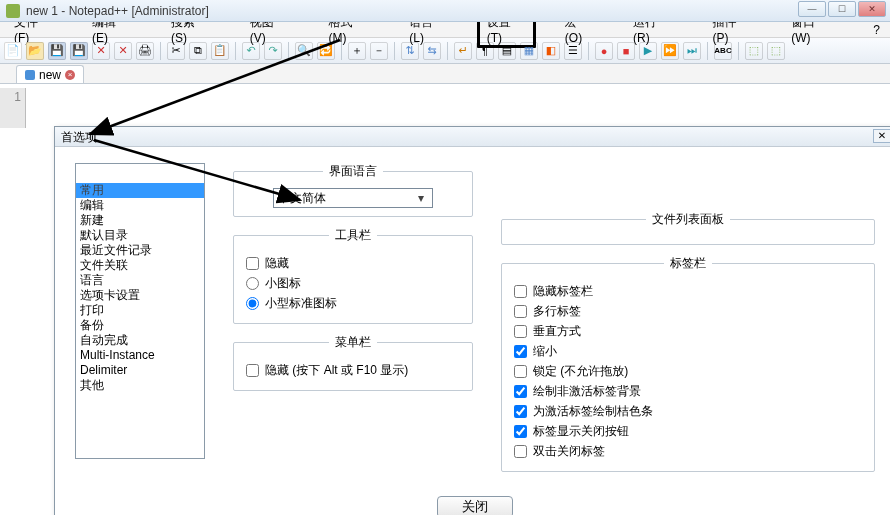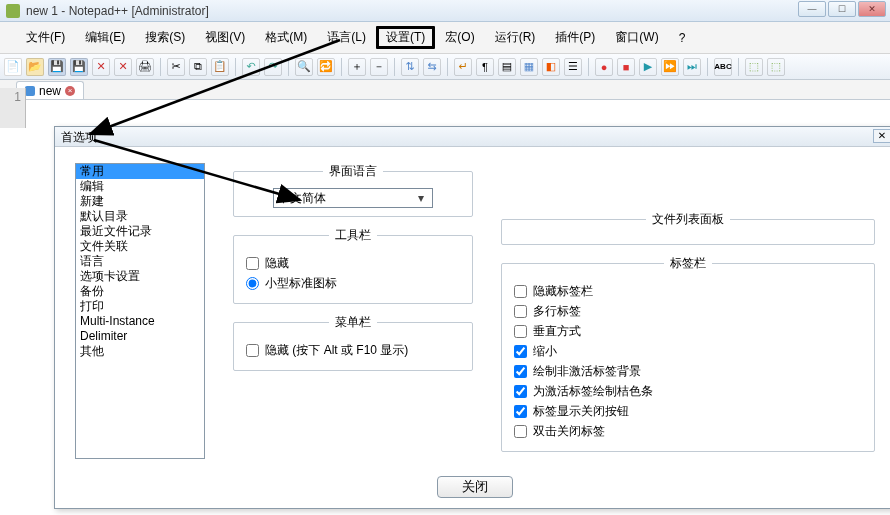"文件(F)" .menubar { gap: none -> 19px; height: 32px -> 16px; padding-left: 16px -> 4px }
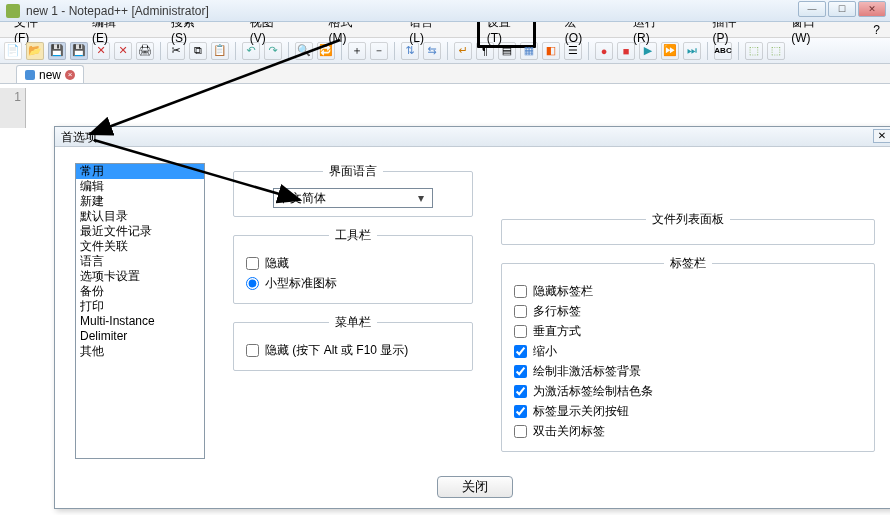"常用" .pref-list div.selected { color: #000000 -> #404040; margin-top: none -> 19px }
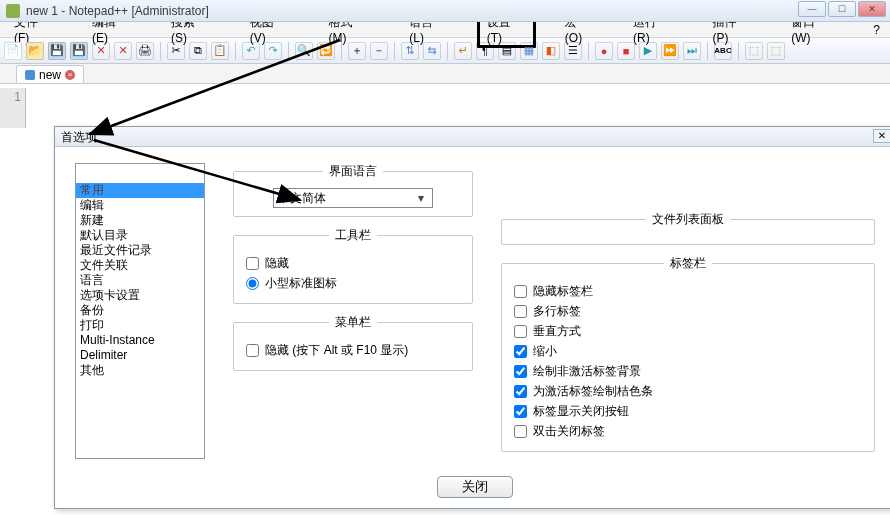"小图标" div.opt-row { html: none -> <div> <input> <span>小图标</span> </div> }
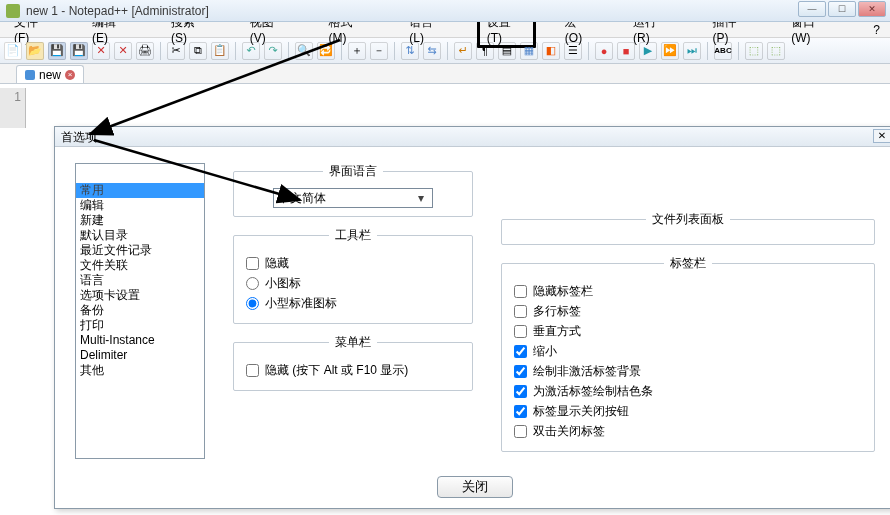"备份" div { order: before "打印" -> after "打印" }
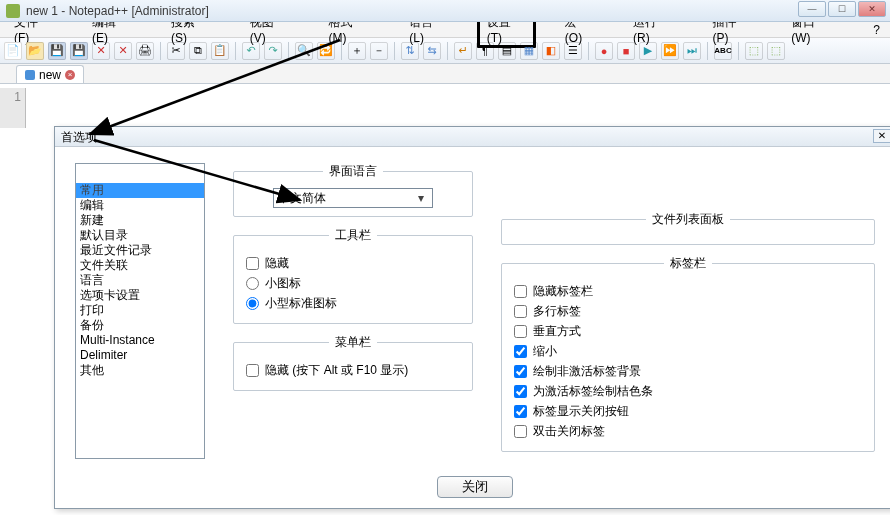"自动完成" div { html: none -> <div>自动完成</div> }
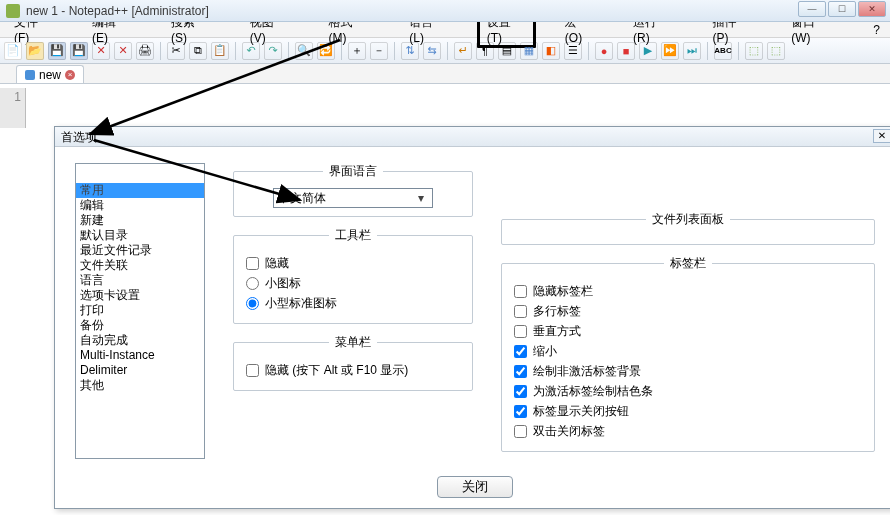"锁定 (不允许拖放)" div.opt-row { html: none -> <div> <input> <span>锁定 (不允许拖放)</span> </div> }
